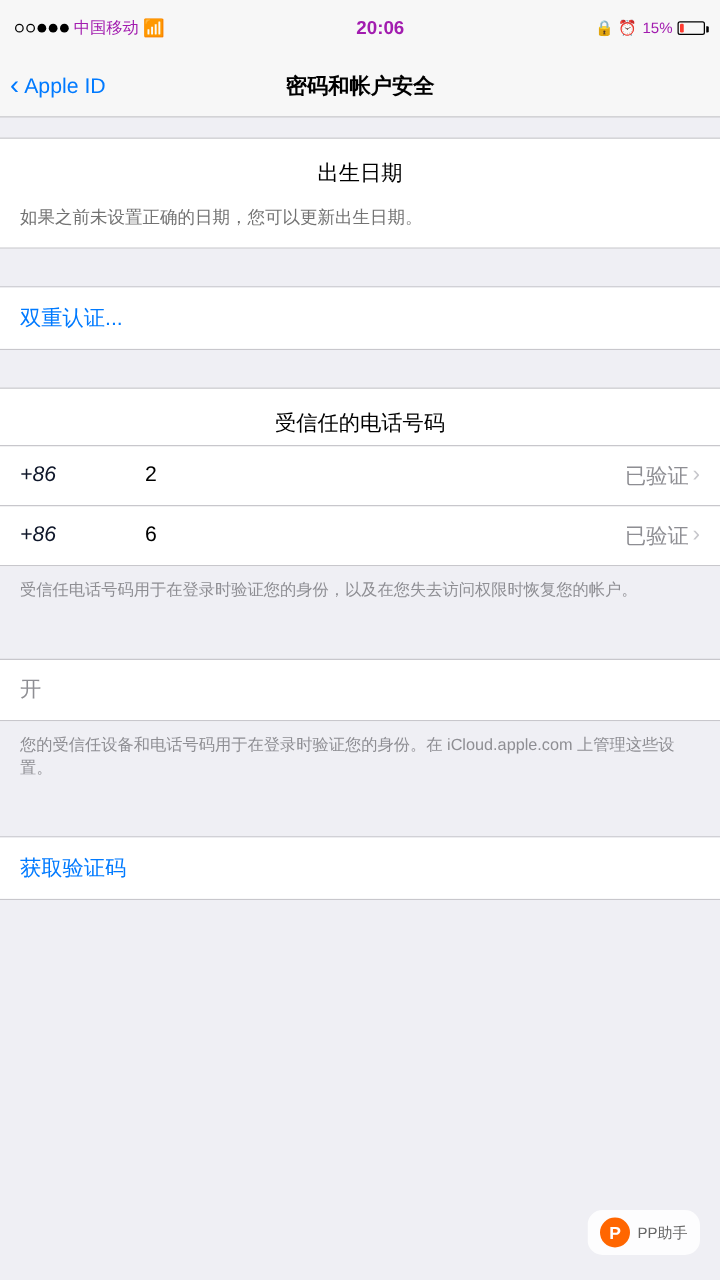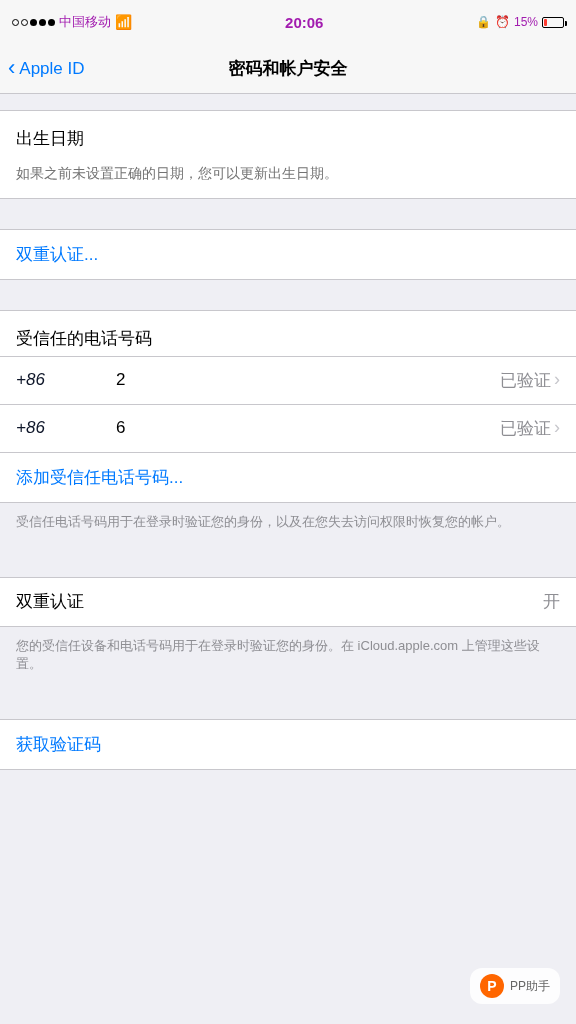"出生日期" .section-header { text-align: none -> center }
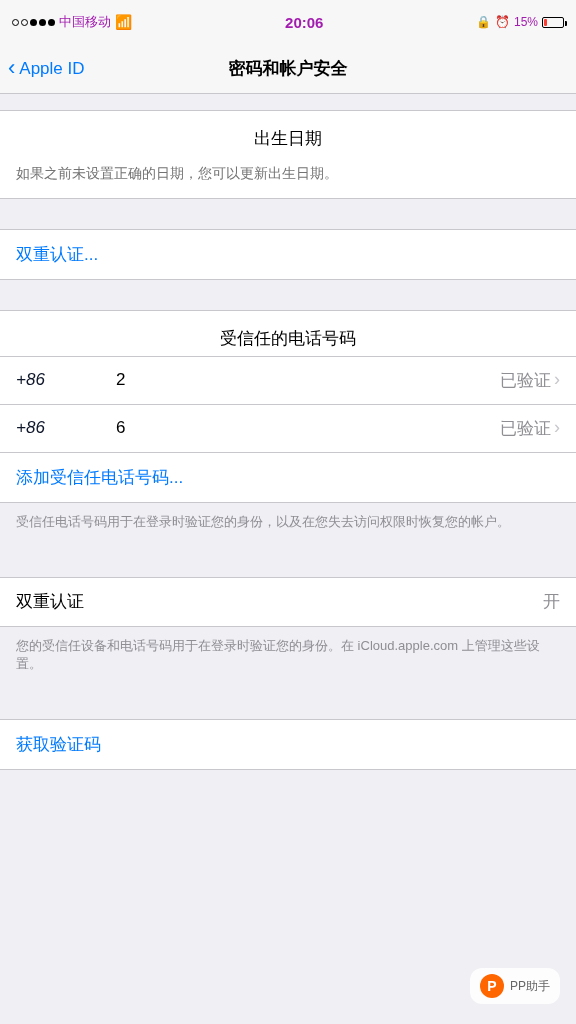"添加受信任电话号码..." div.row-link { html: <div>添加受信任电话号码...</div> -> none }
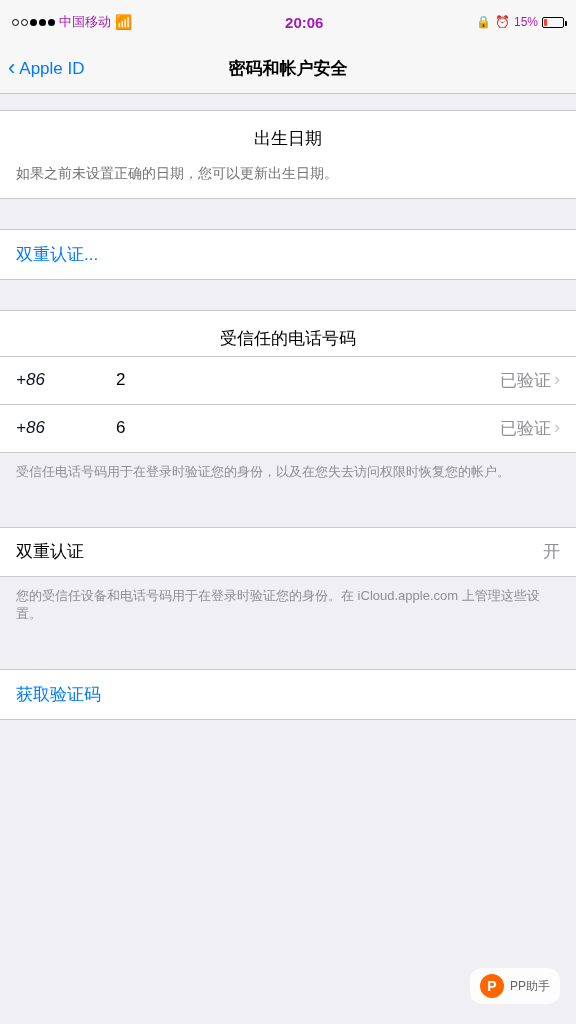"双重认证" span.row-2fa-label { html: <span>双重认证</span> -> none }
